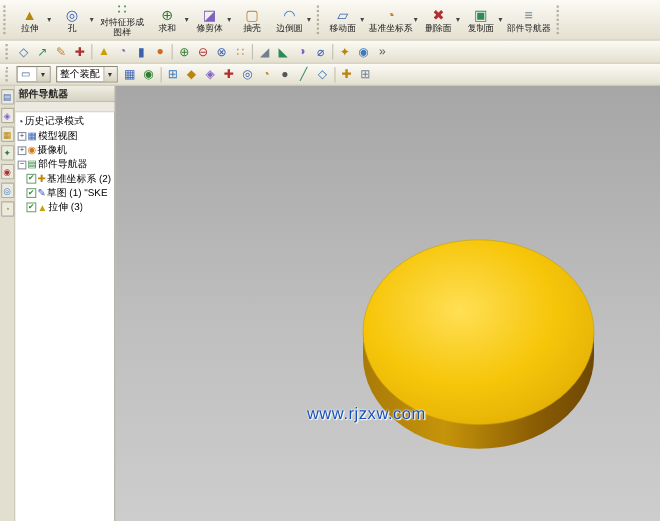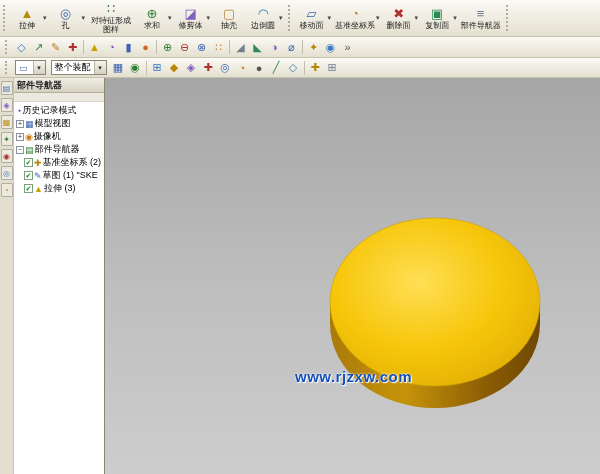"www.rjzxw.com" .watermark { font-weight: bold -> normal; left: 190px -> 174px }
